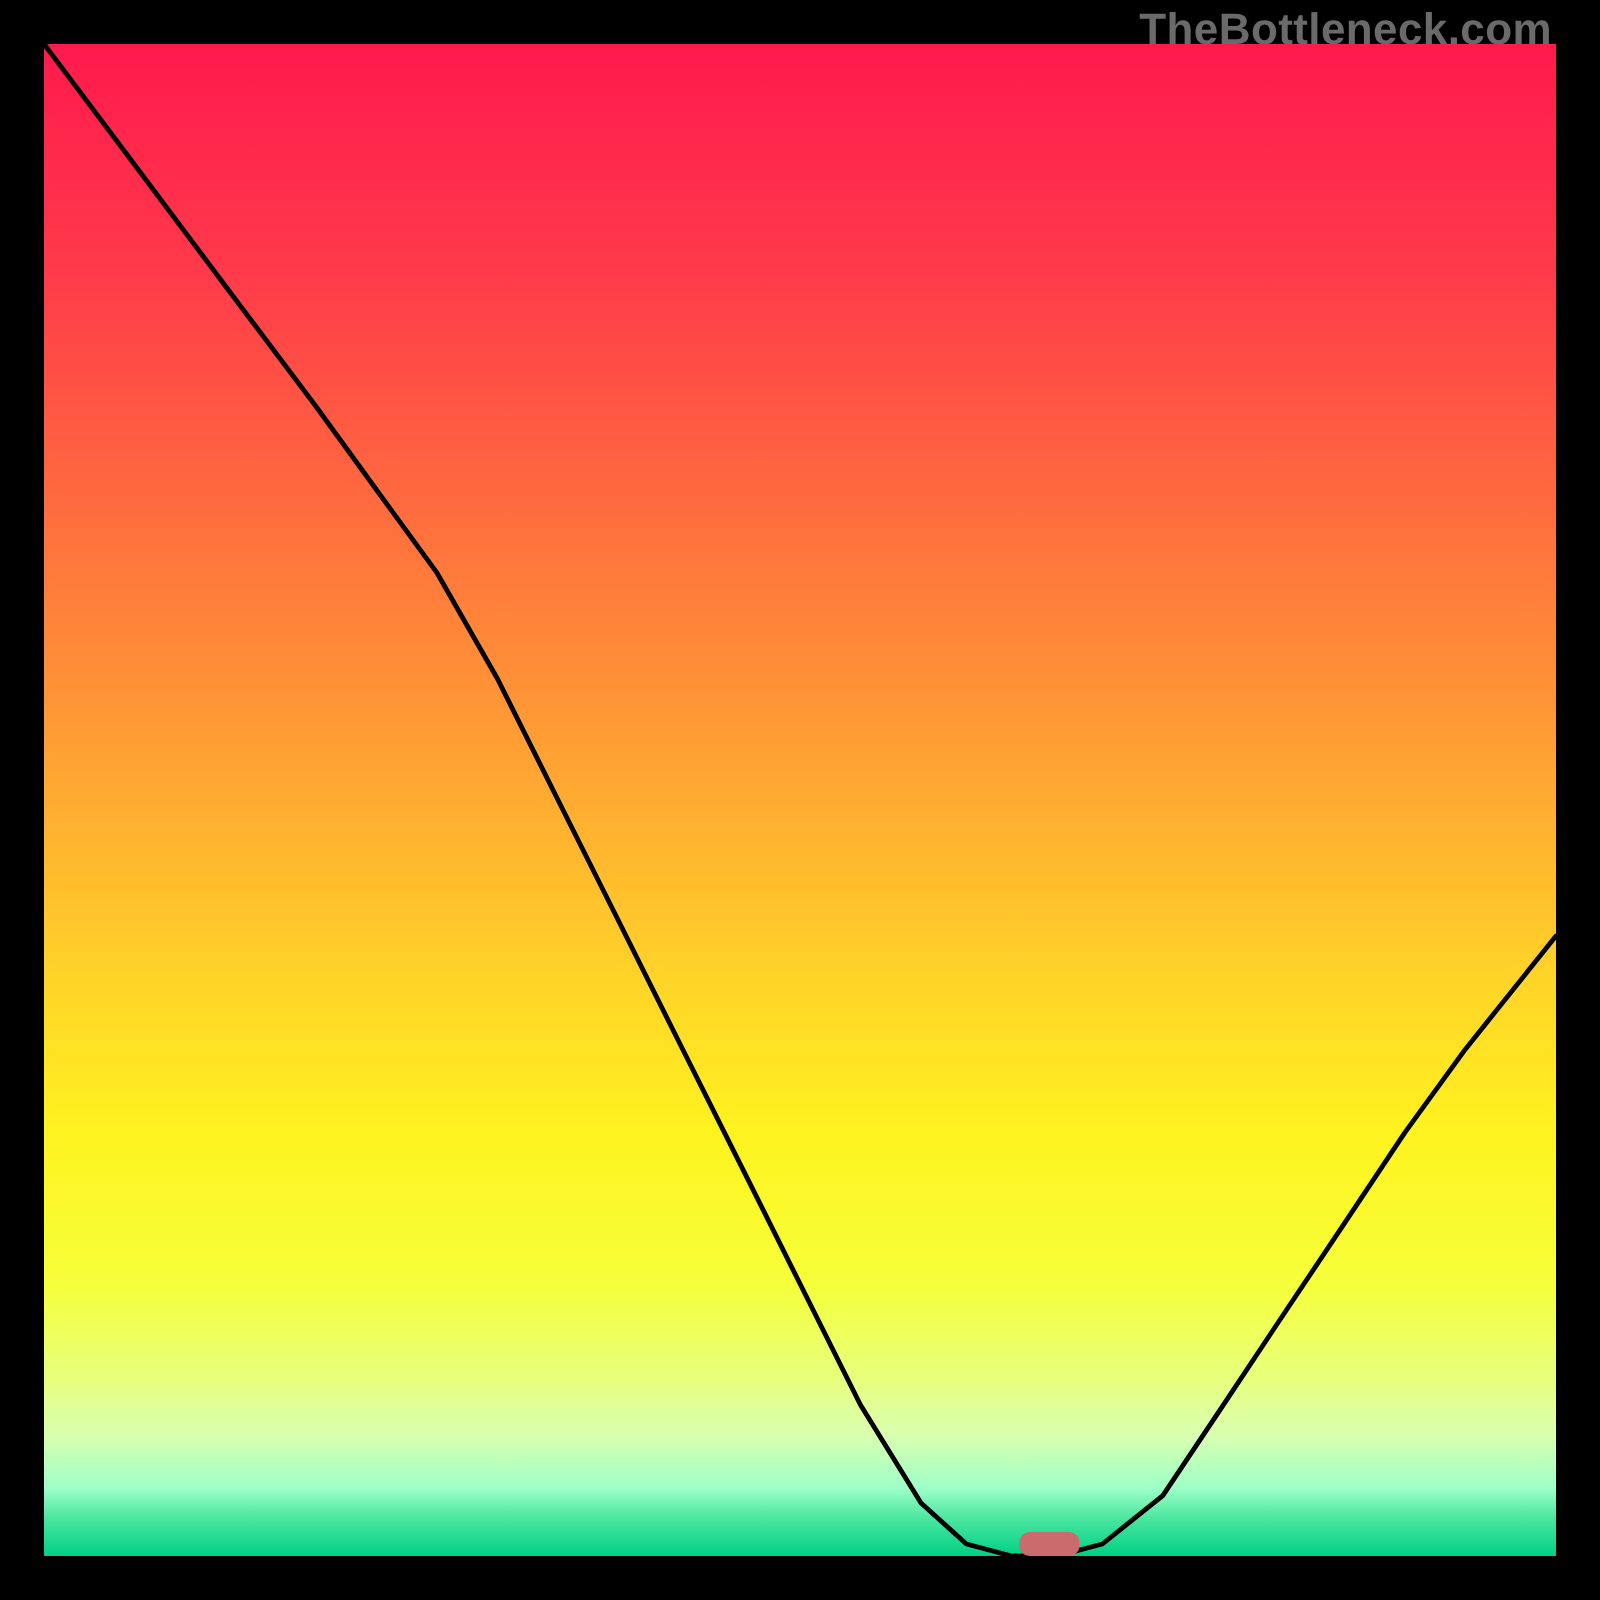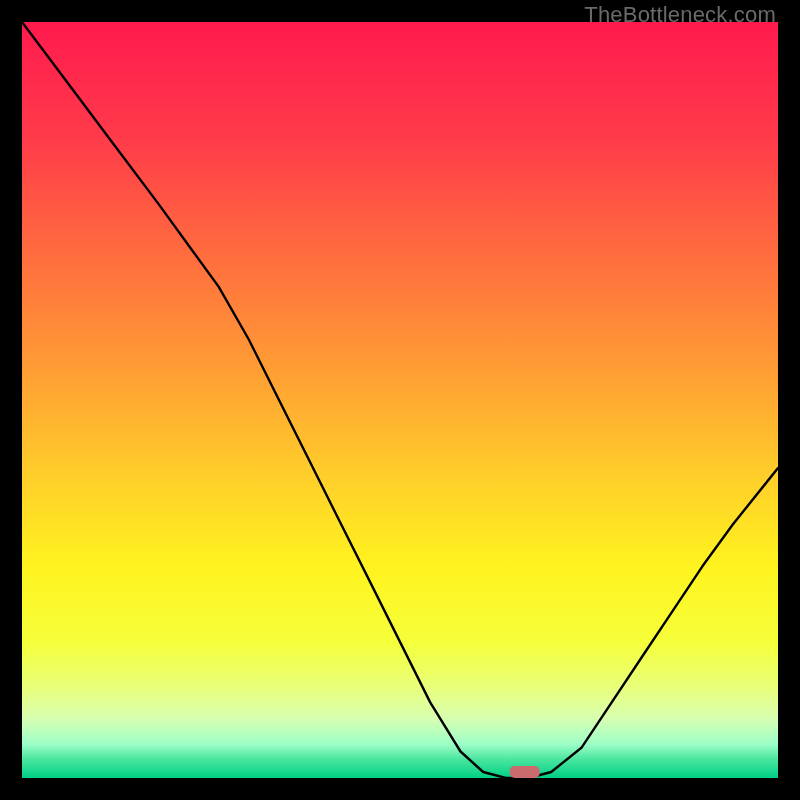"TheBottleneck.com" .watermark { font-weight: 400 -> 700 }
